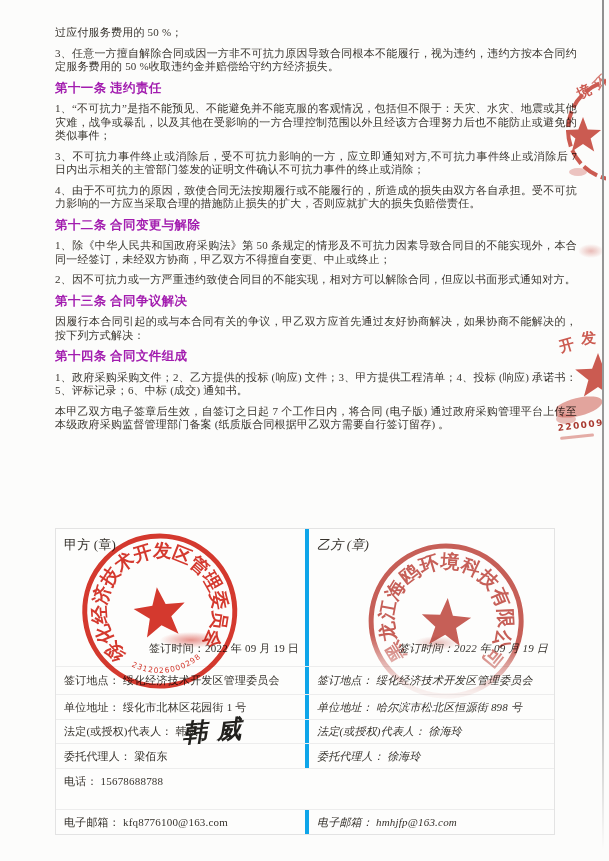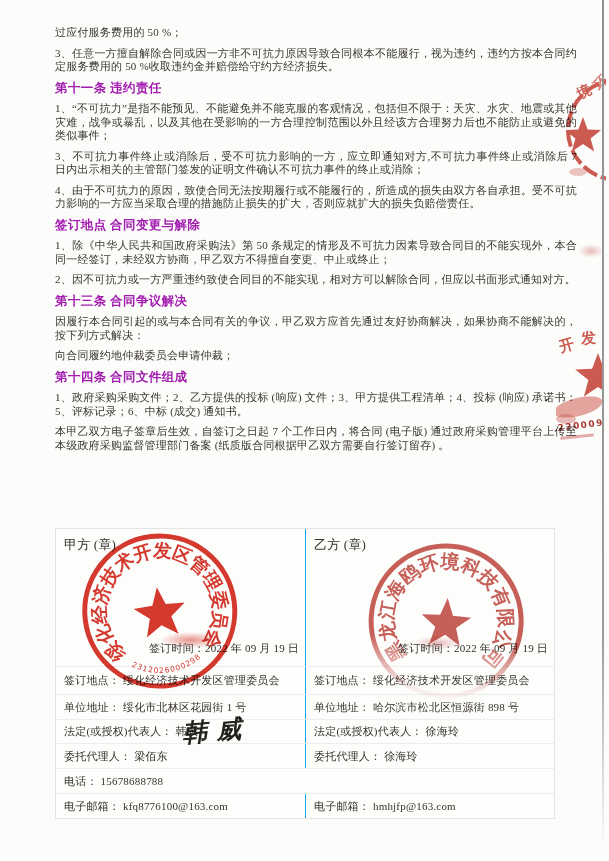"签订地点 合同变更与解除" h3.heading { text: 签订地点 -> 第十二条 }
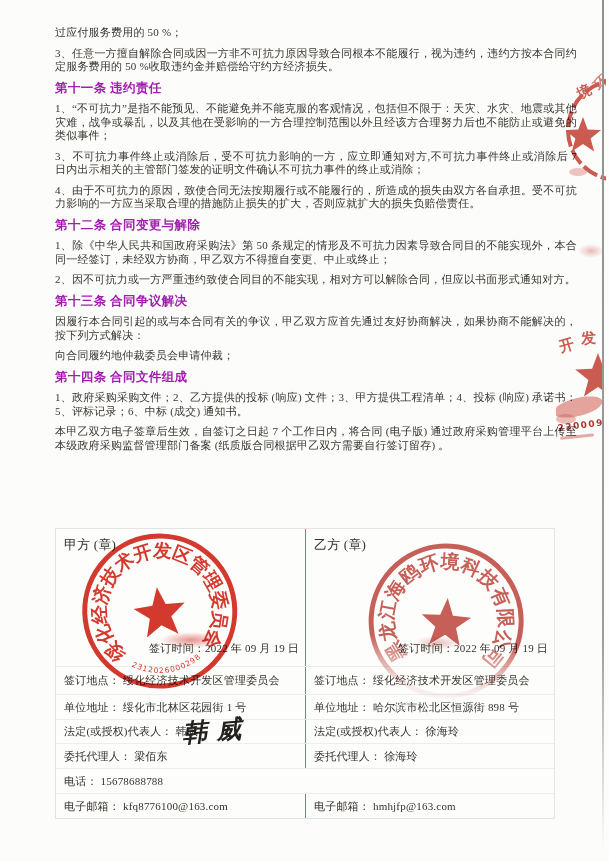"向合同履约地仲裁委员会申请仲裁；" p.para { html: <p>向合同履约地仲裁委员会申请仲裁；</p> -> none }
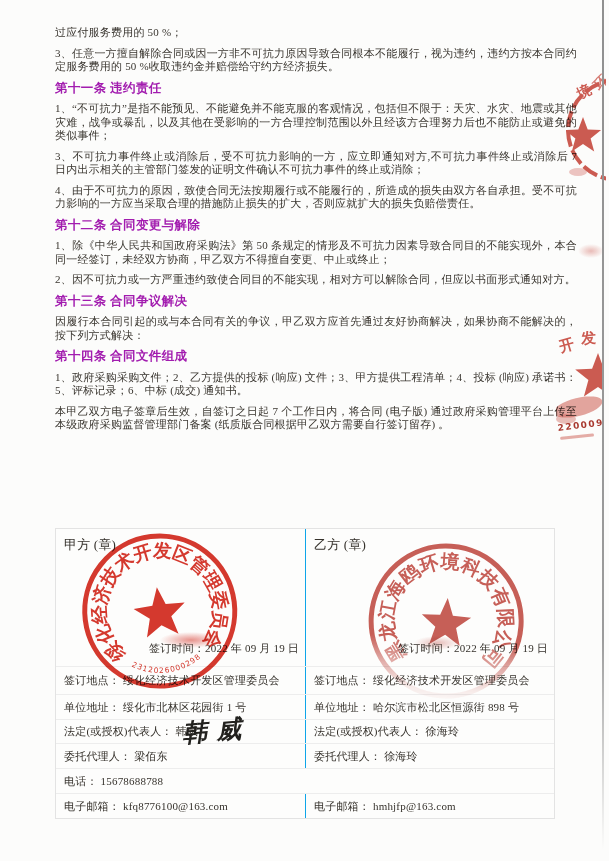"乙方 (章)" .tcell + .tcell { border-left: 1px solid #0ea5e9 -> 4px solid #0ea5e9; font-style: none -> italic }
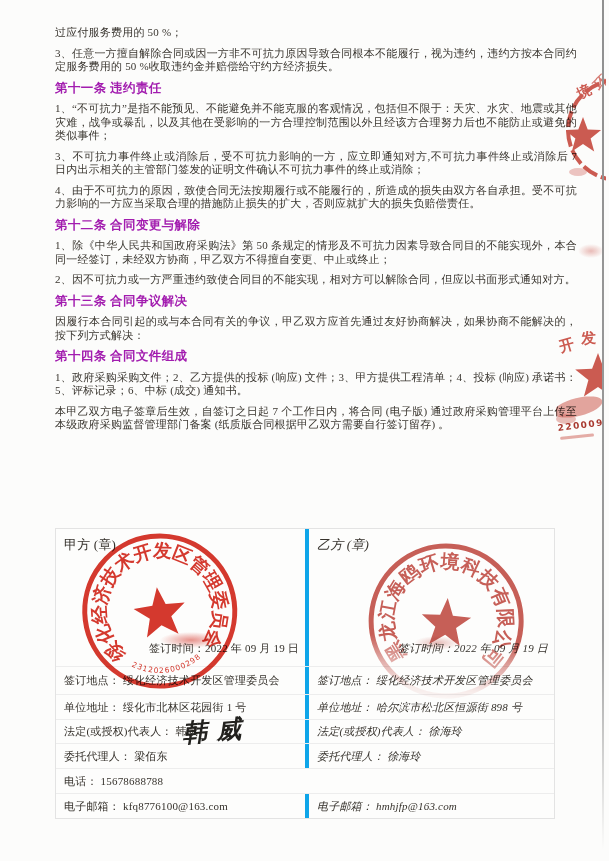"电子邮箱： kfq8776100@163.com" div.trow { margin-top: none -> 16px }
